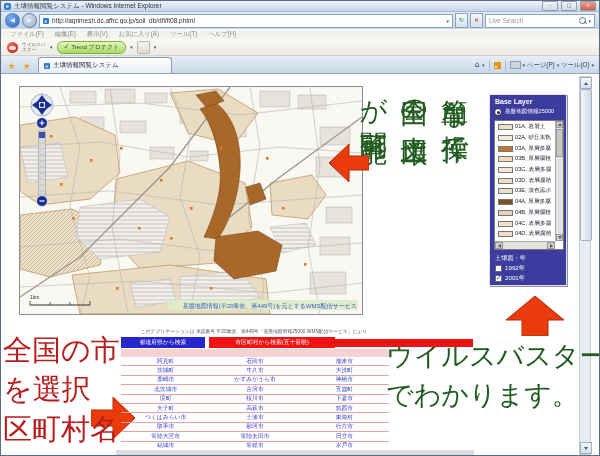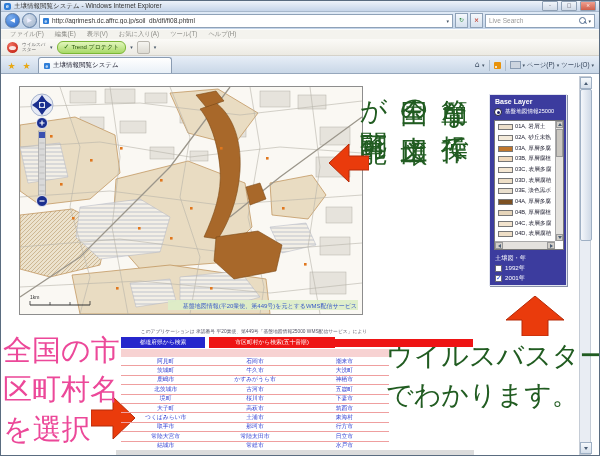"全国の市" .bl-text { color: #ec4899 -> #b91c1c }
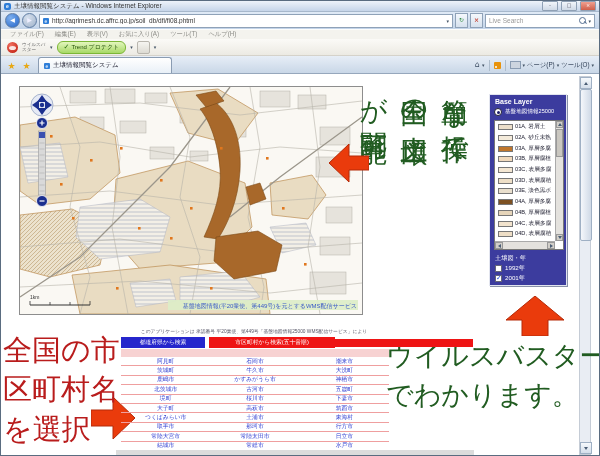"区町村名" div { order: before "を選択" -> after "を選択" }
